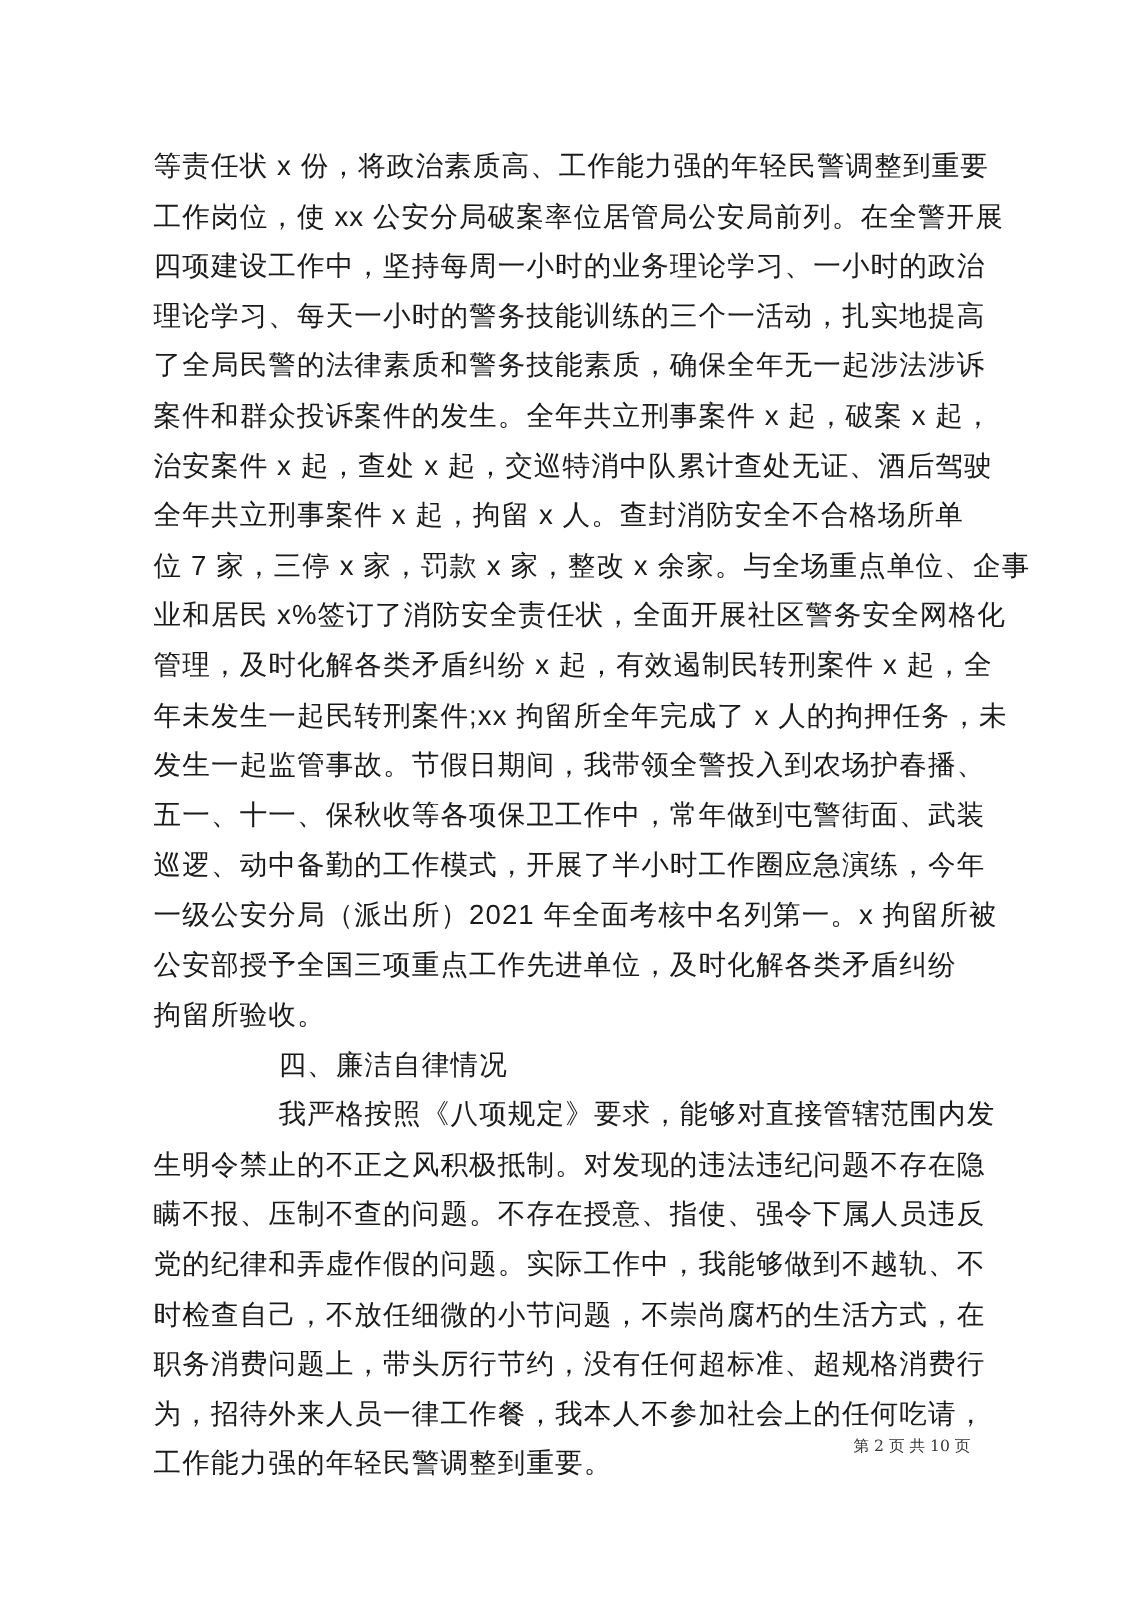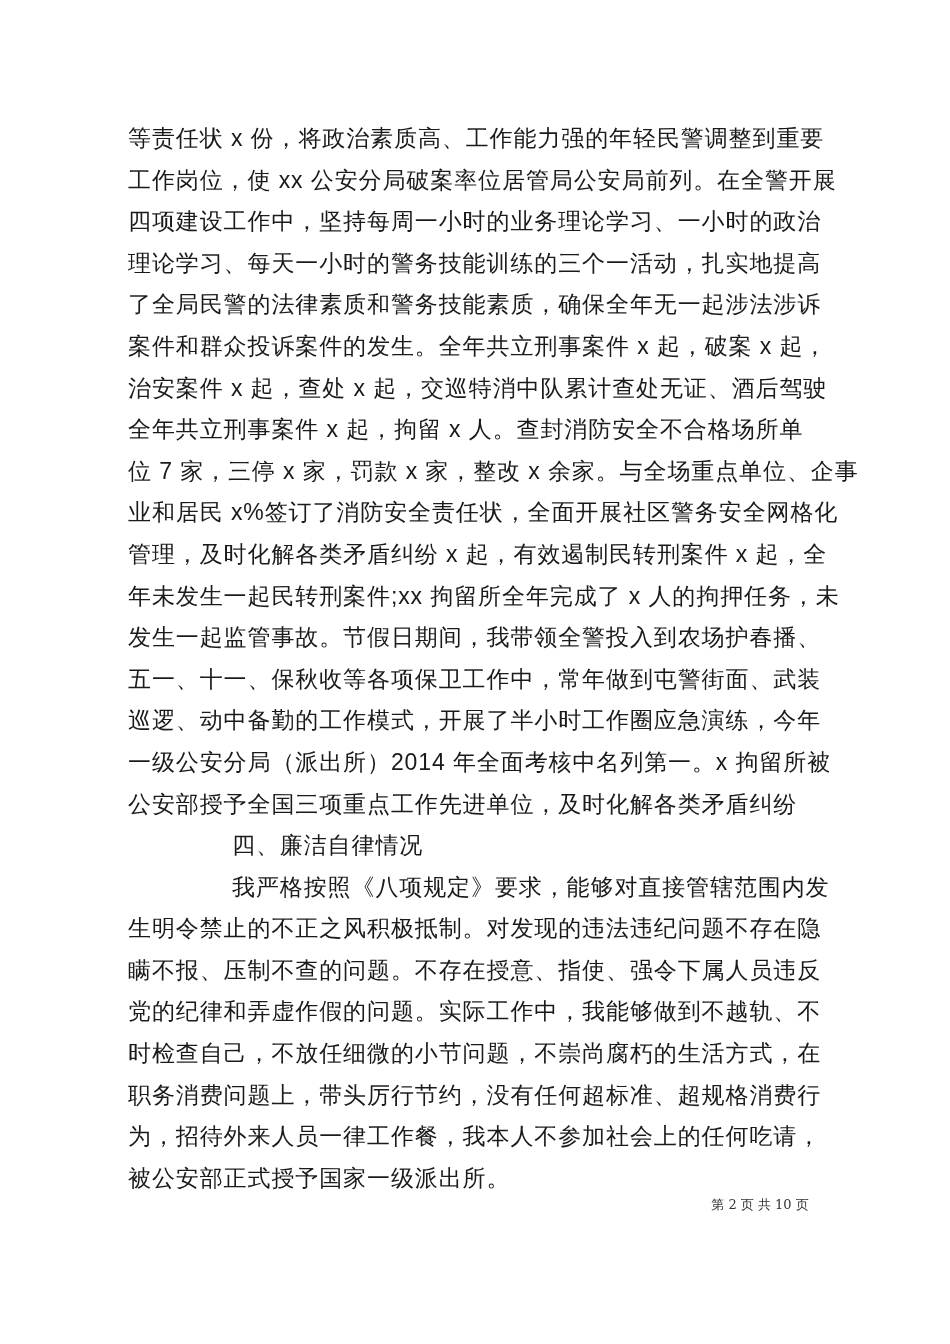"一级公安分局（派出所）2014 年全面考核中名列第一。x 拘留所被" div.line { text: 2014 -> 2021 }
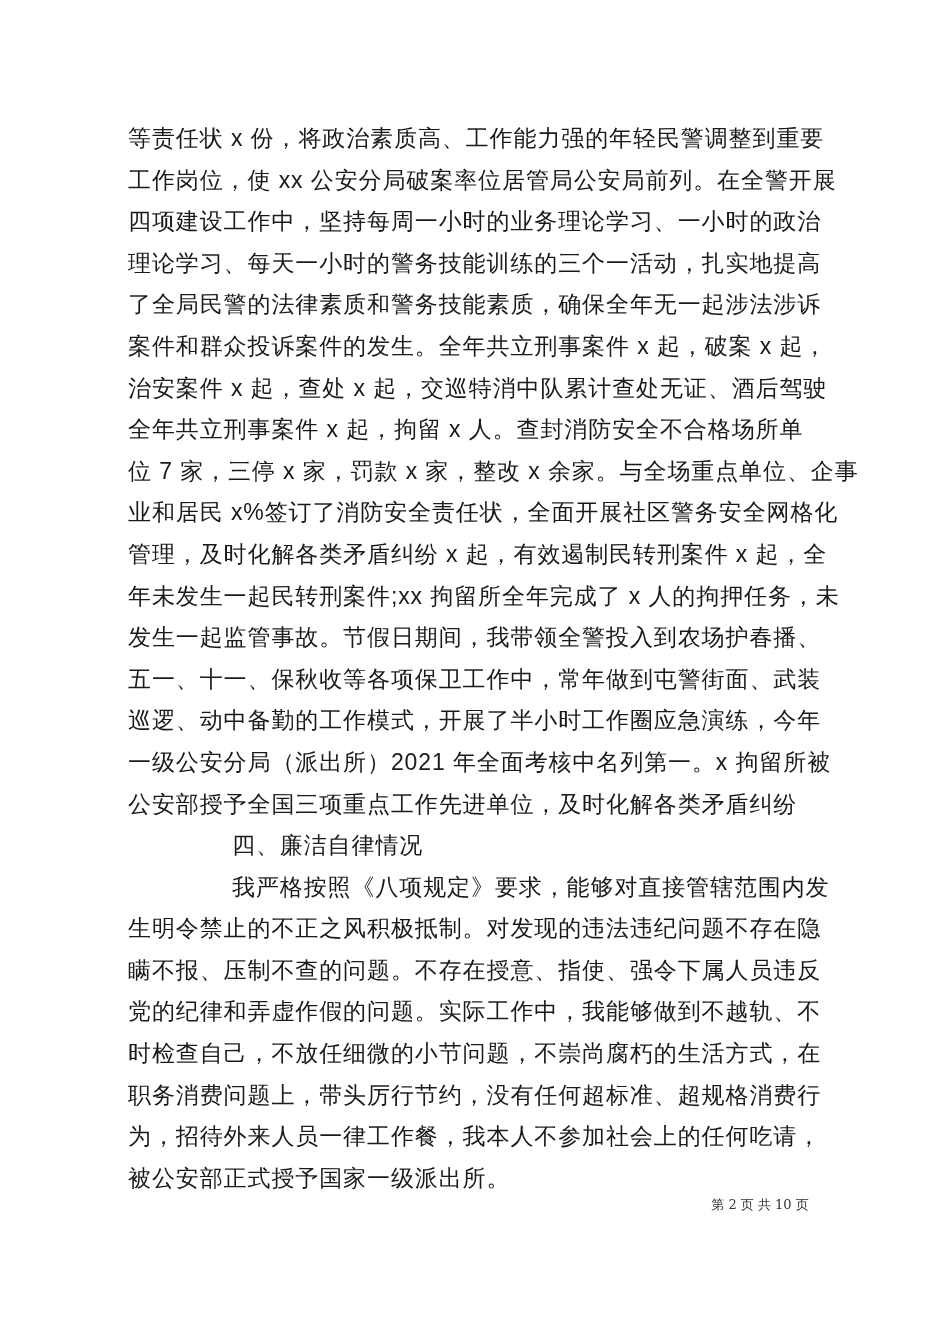"拘留所验收。" div.line { html: none -> <div>拘留所验收。</div> }
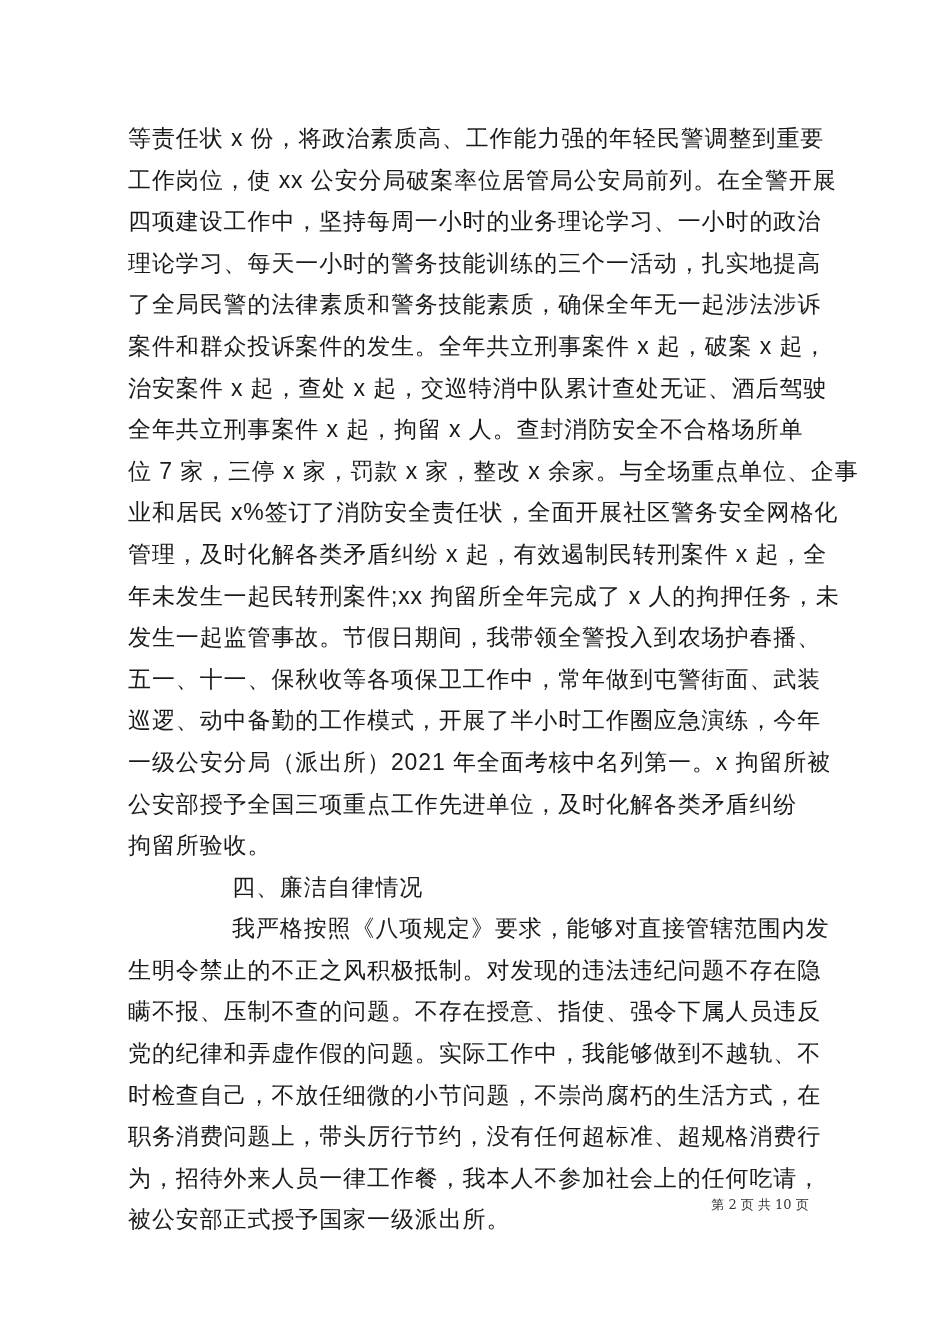"被公安部正式授予国家一级派出所。" div.line { text: 被公安部正式授予国家一级派出所 -> 工作能力强的年轻民警调整到重要 }
